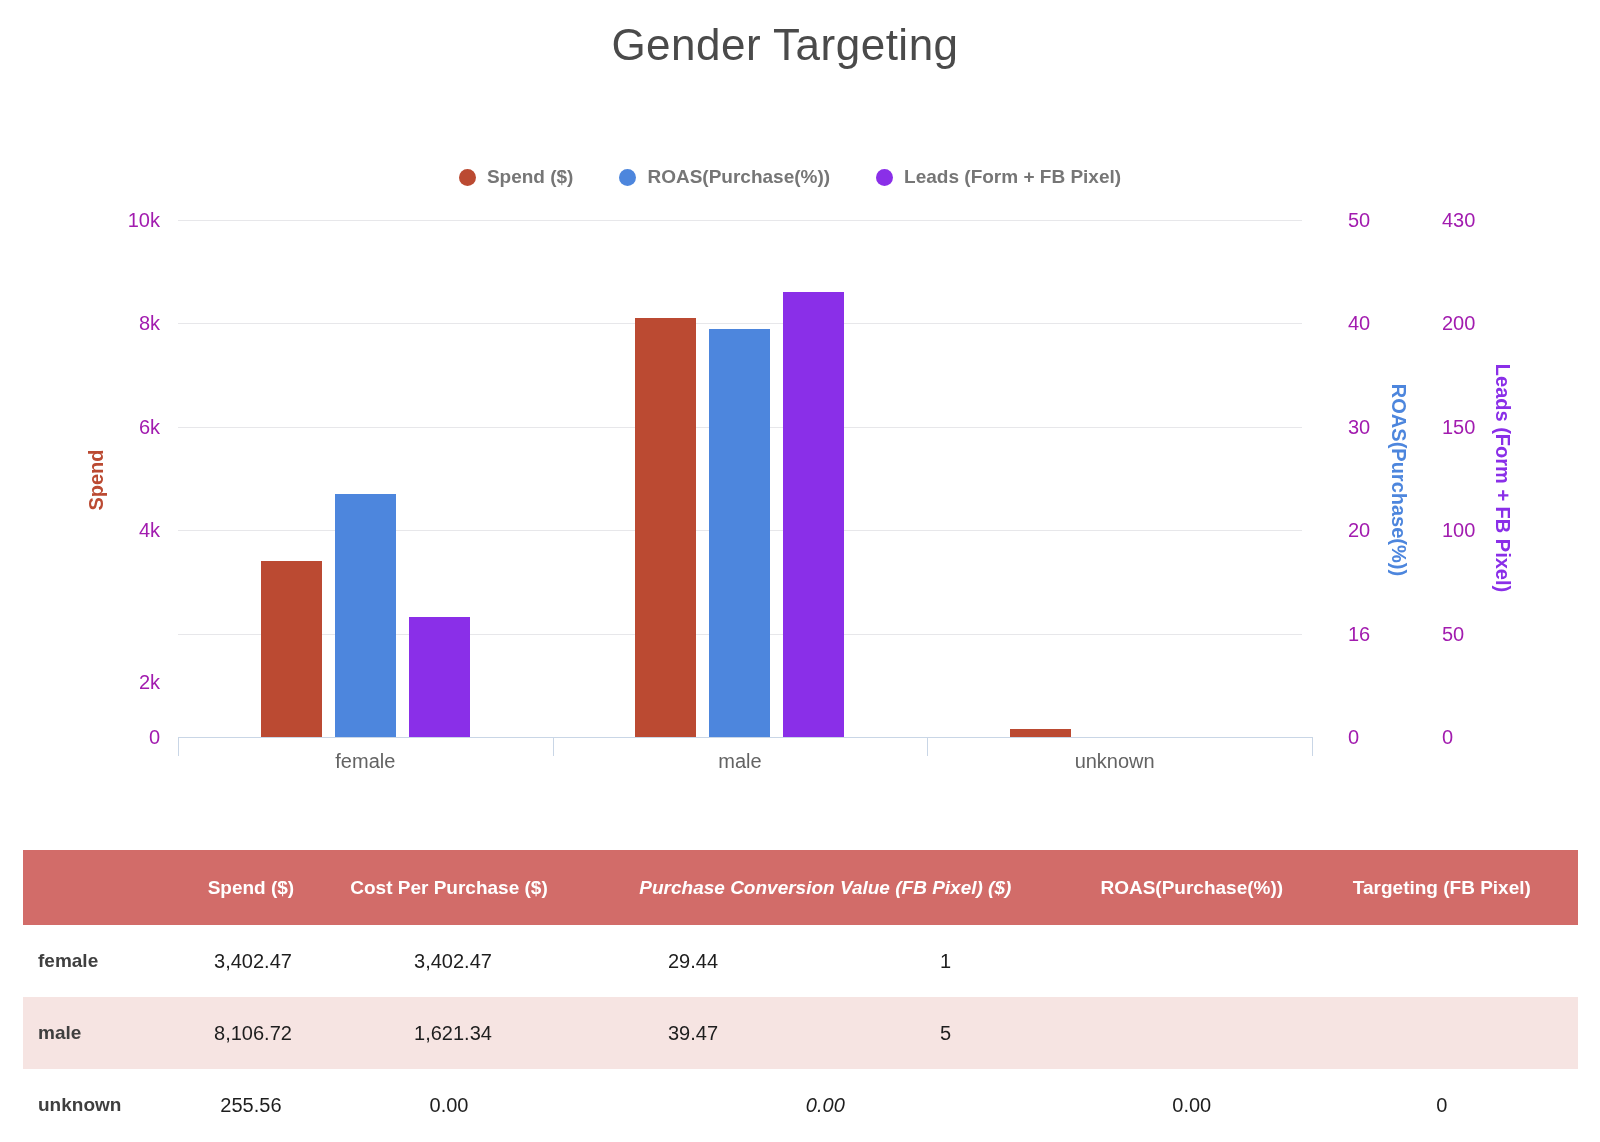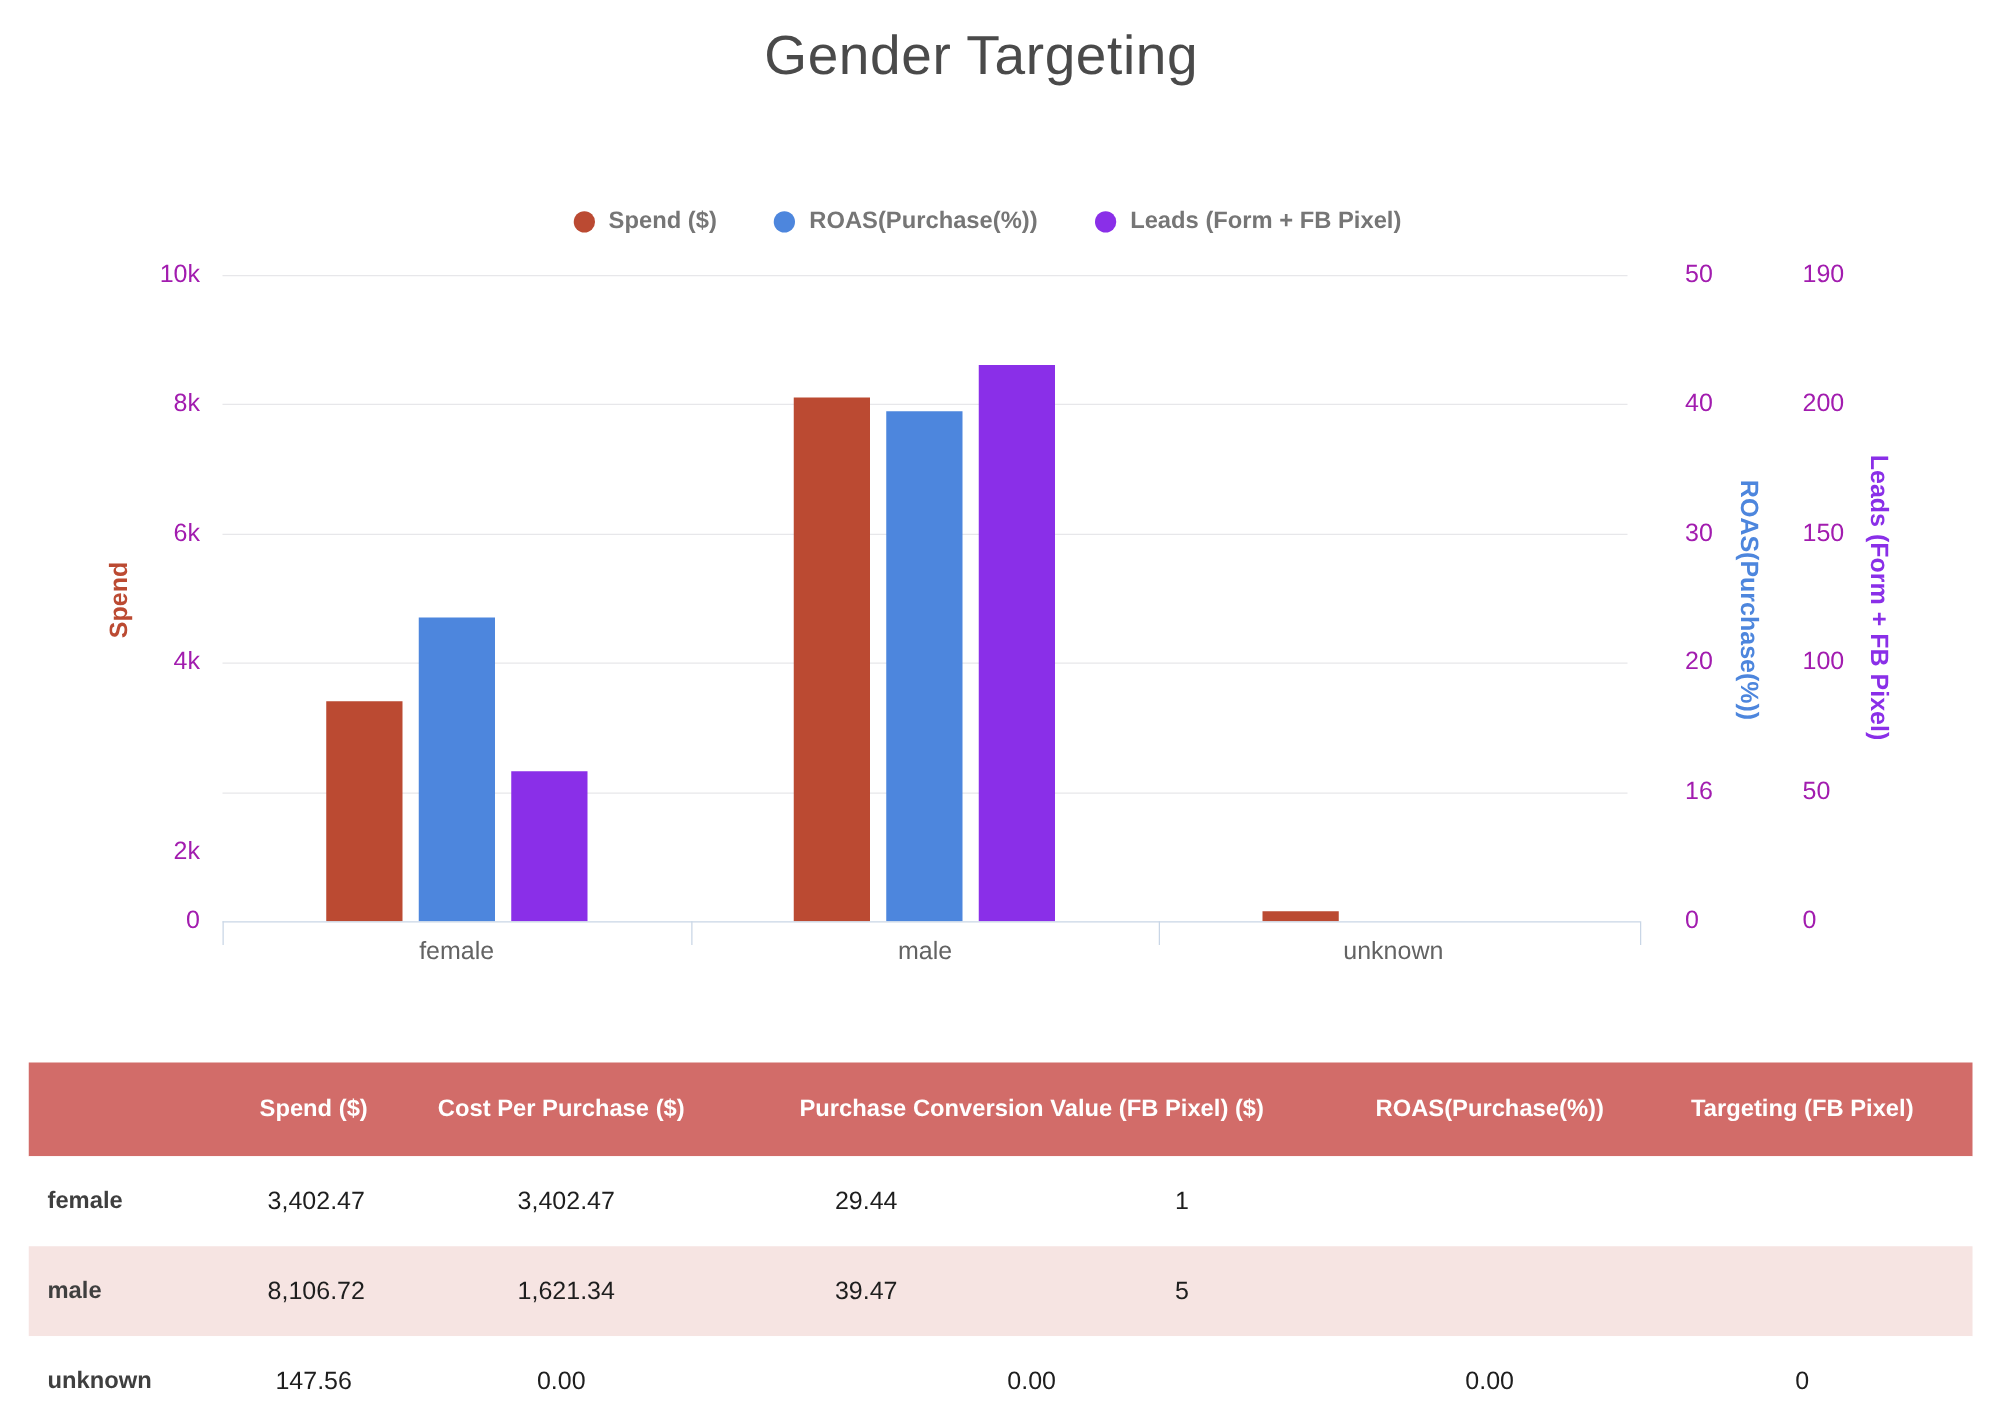"190" div.ytick { text: 190 -> 430 }
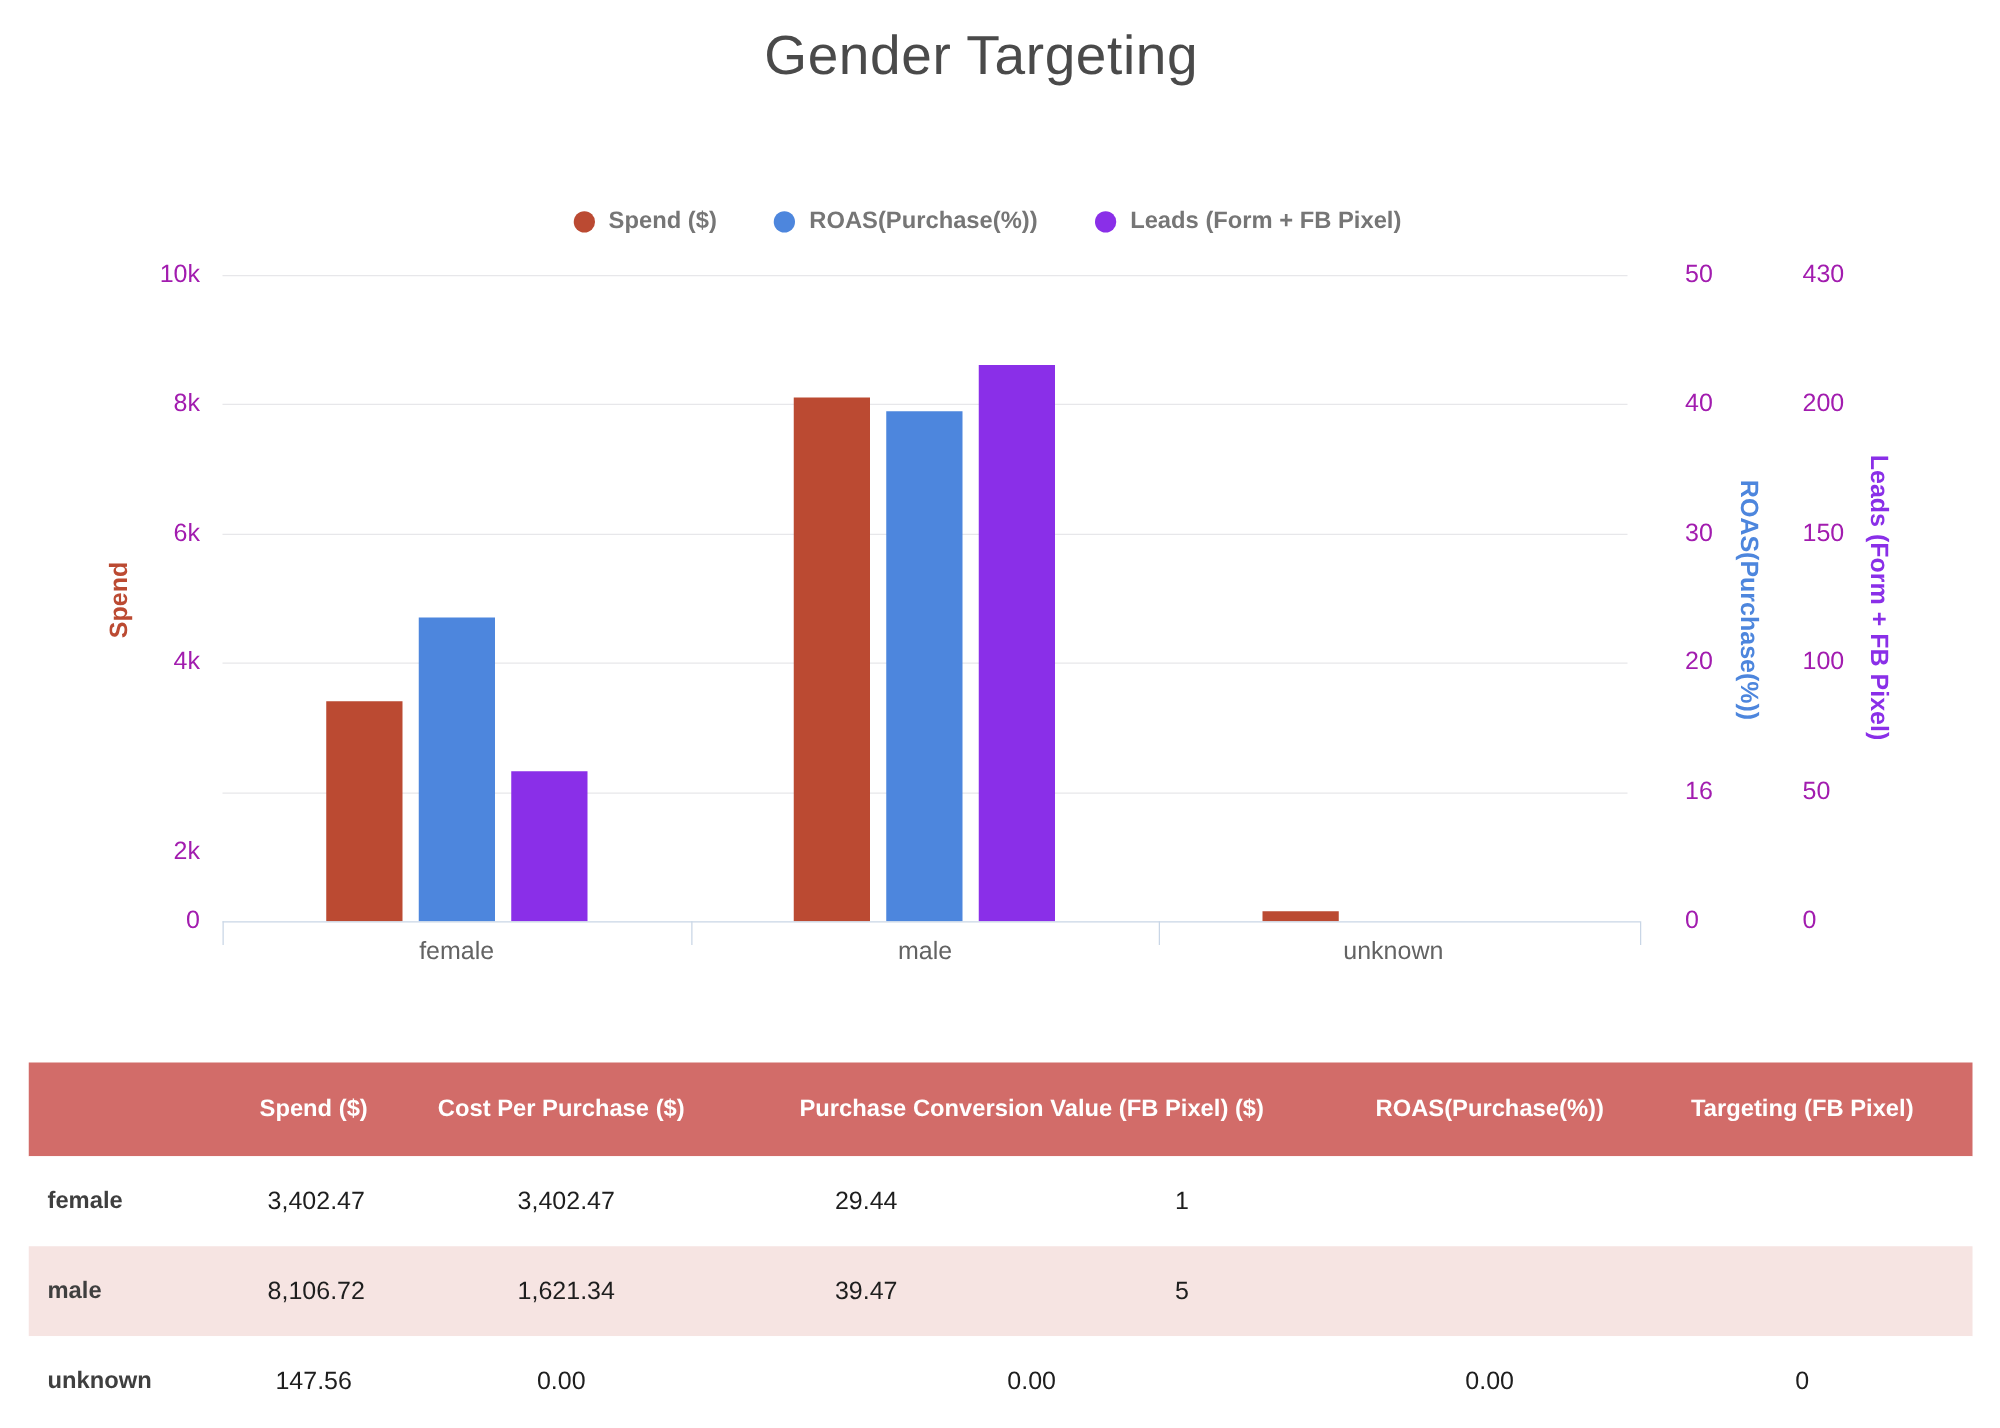"Purchase Conversion Value (FB Pixel)" .c3 { font-style: none -> italic }
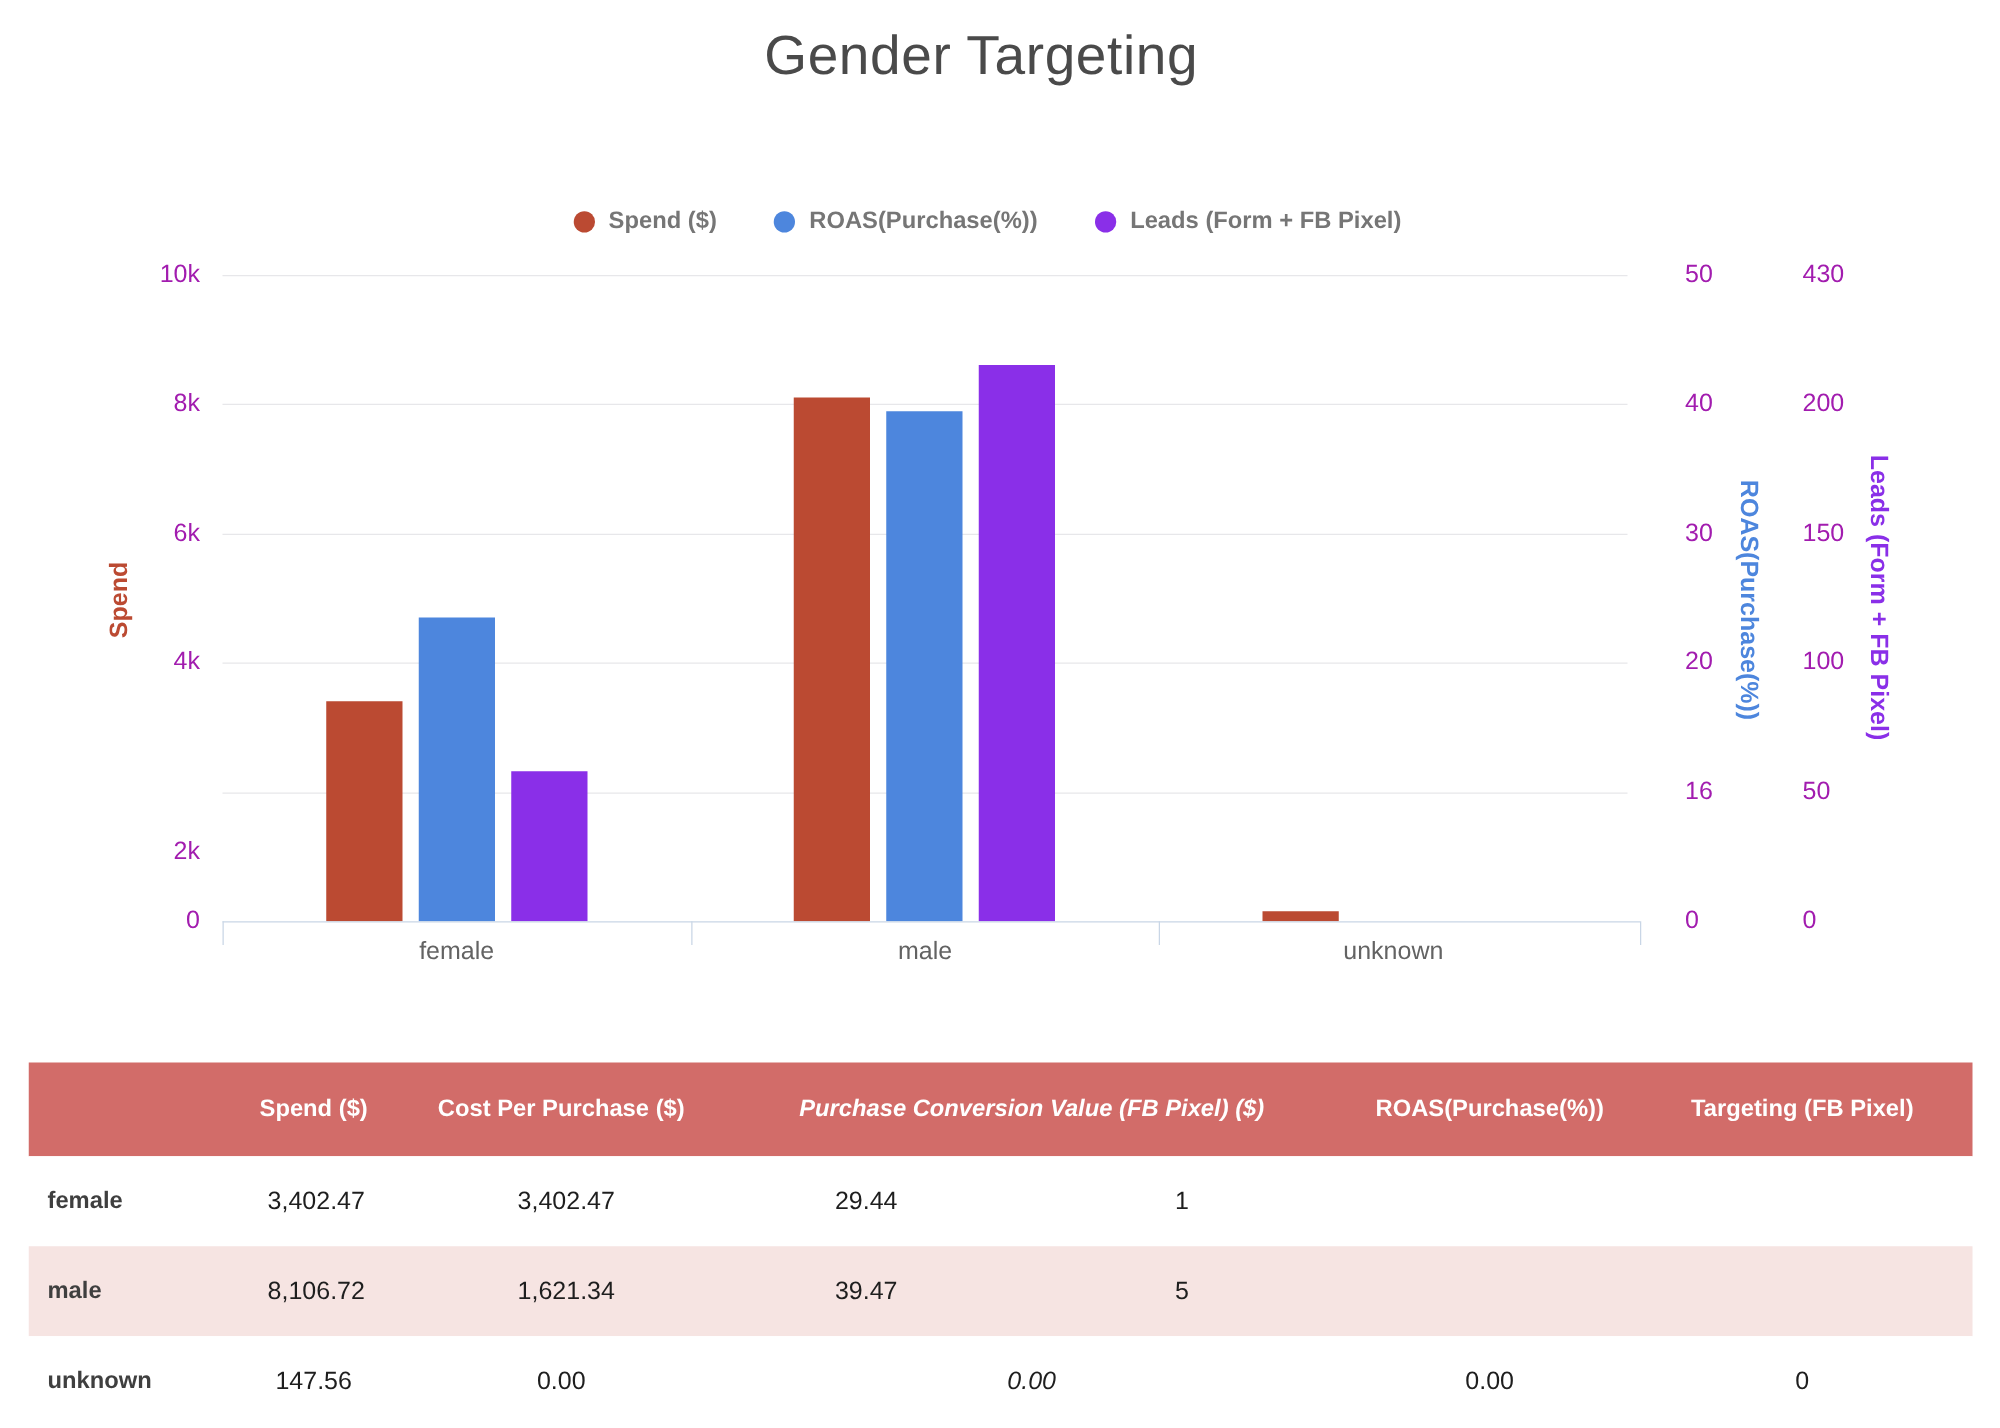"147.56" div.t-cell { text: 147.56 -> 255.56 }
